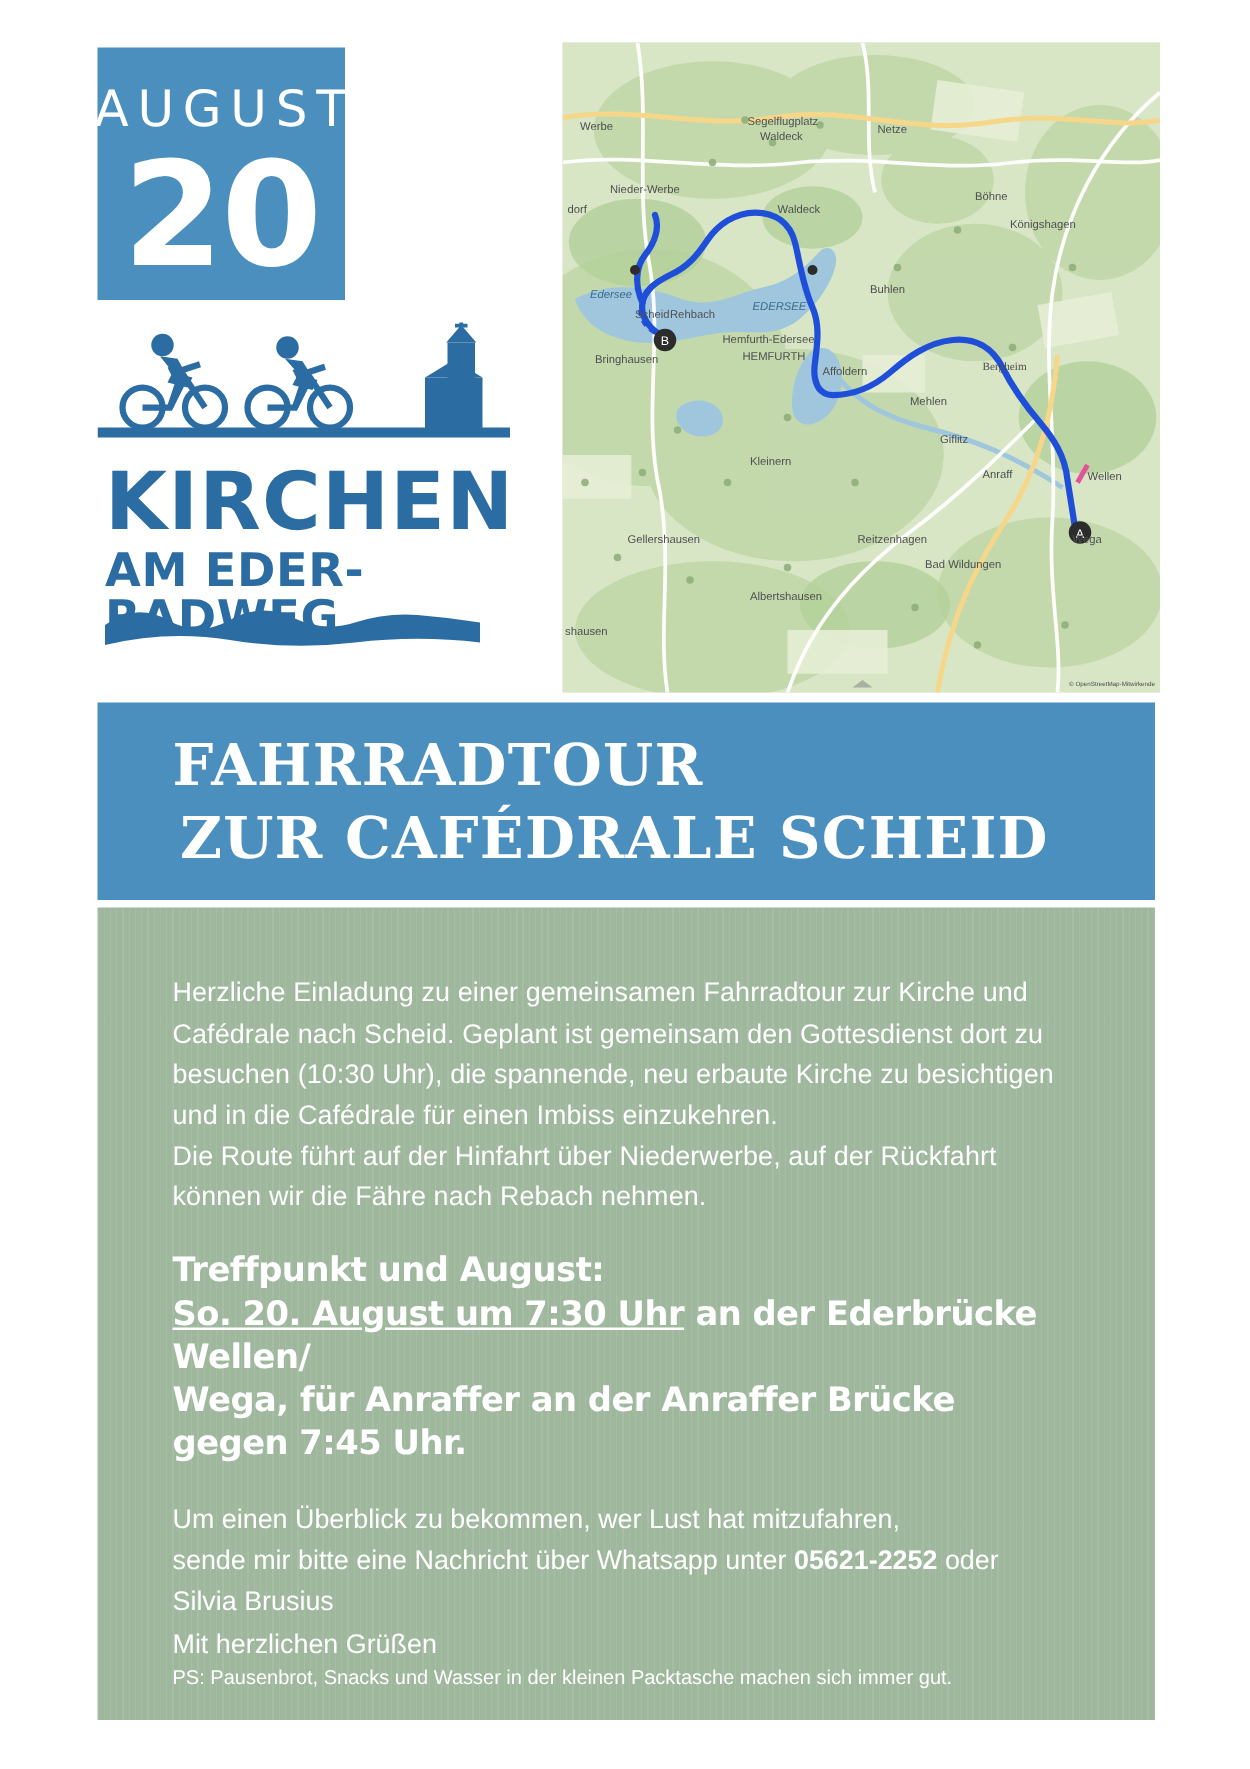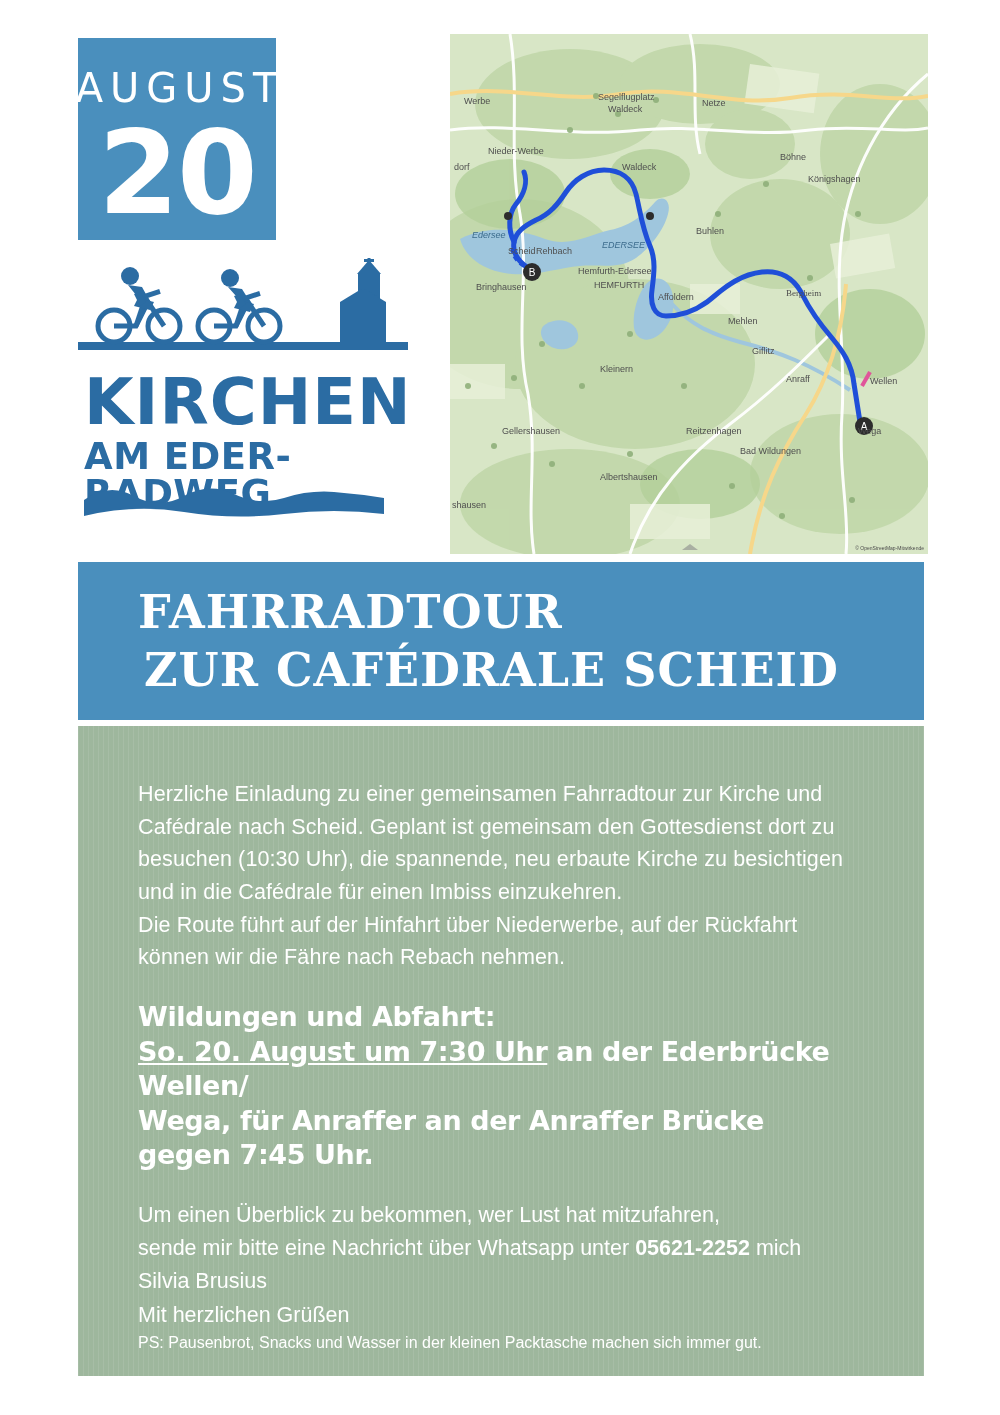"Wildungen und Abfahrt:" div { text: Wildungen und Abfahrt -> Treffpunkt und August }
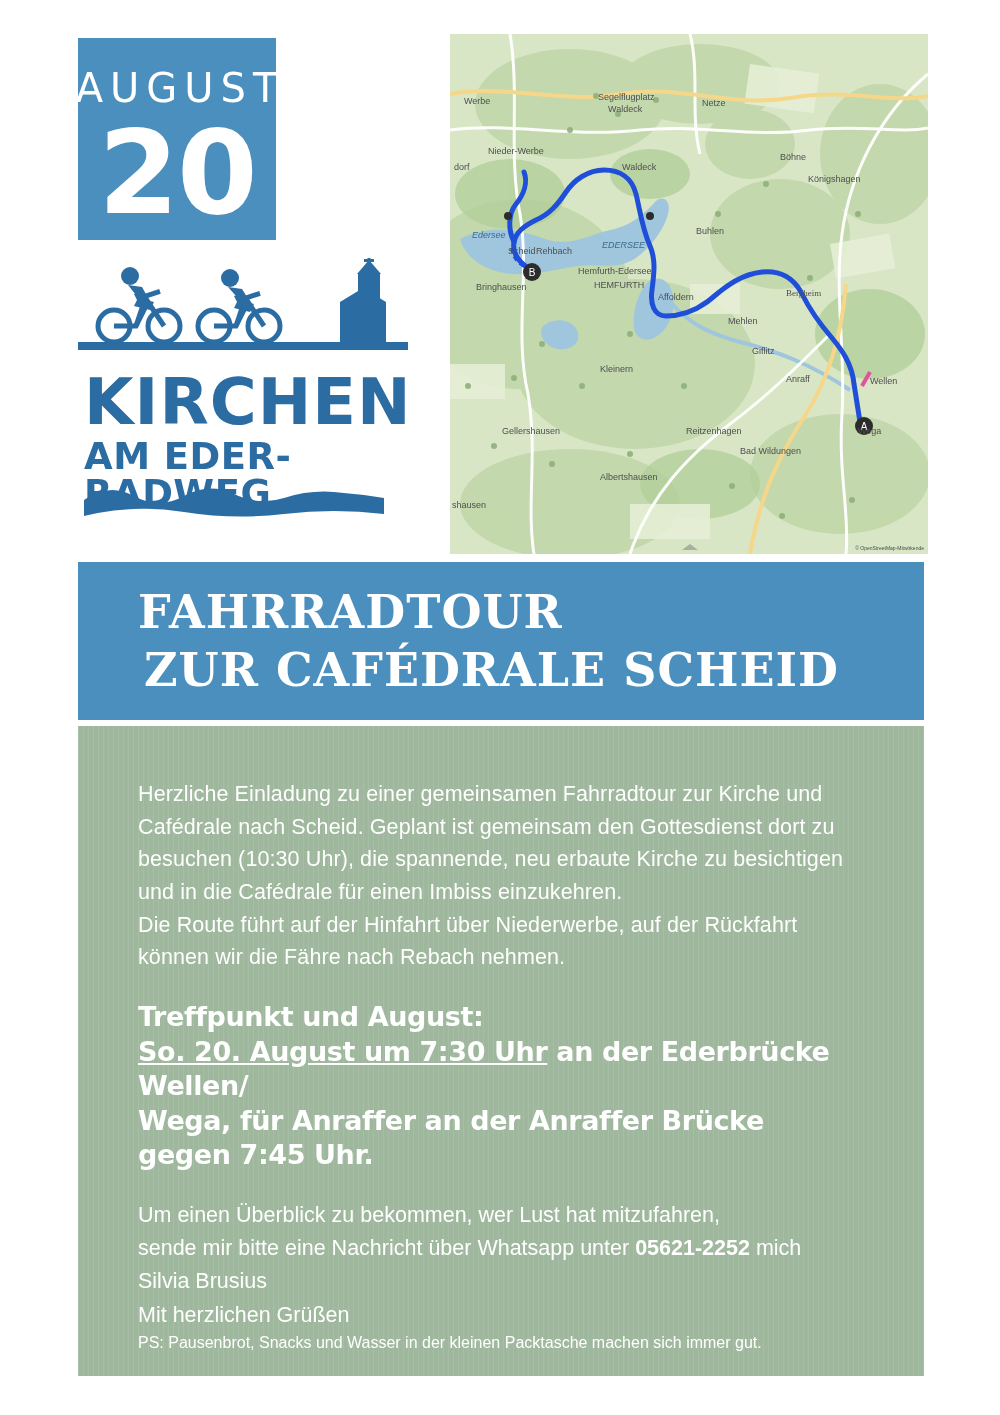"mich" span { text: mich -> oder }
